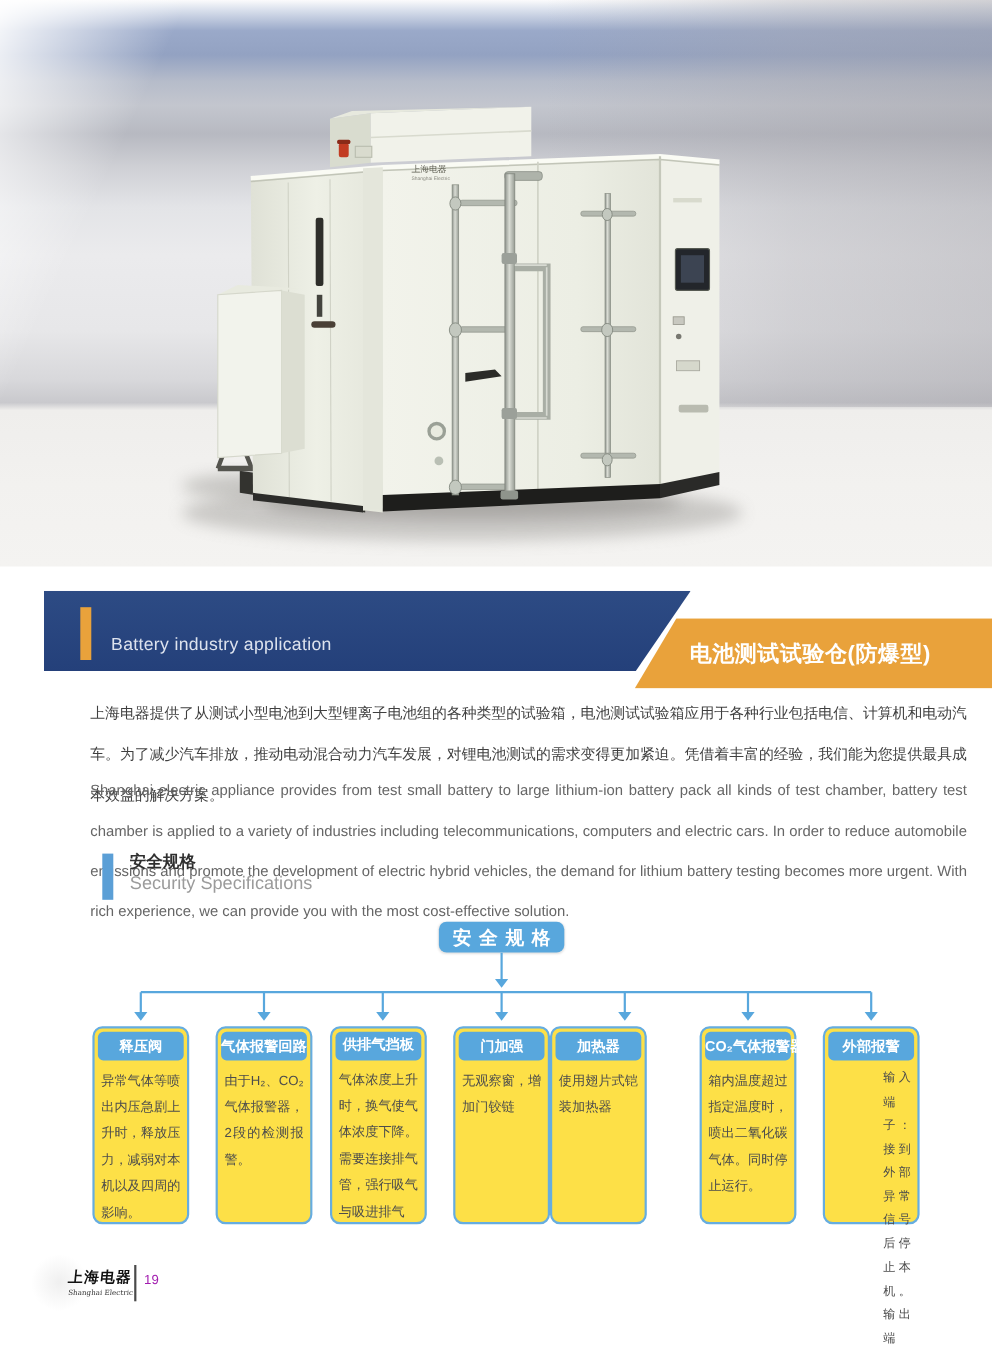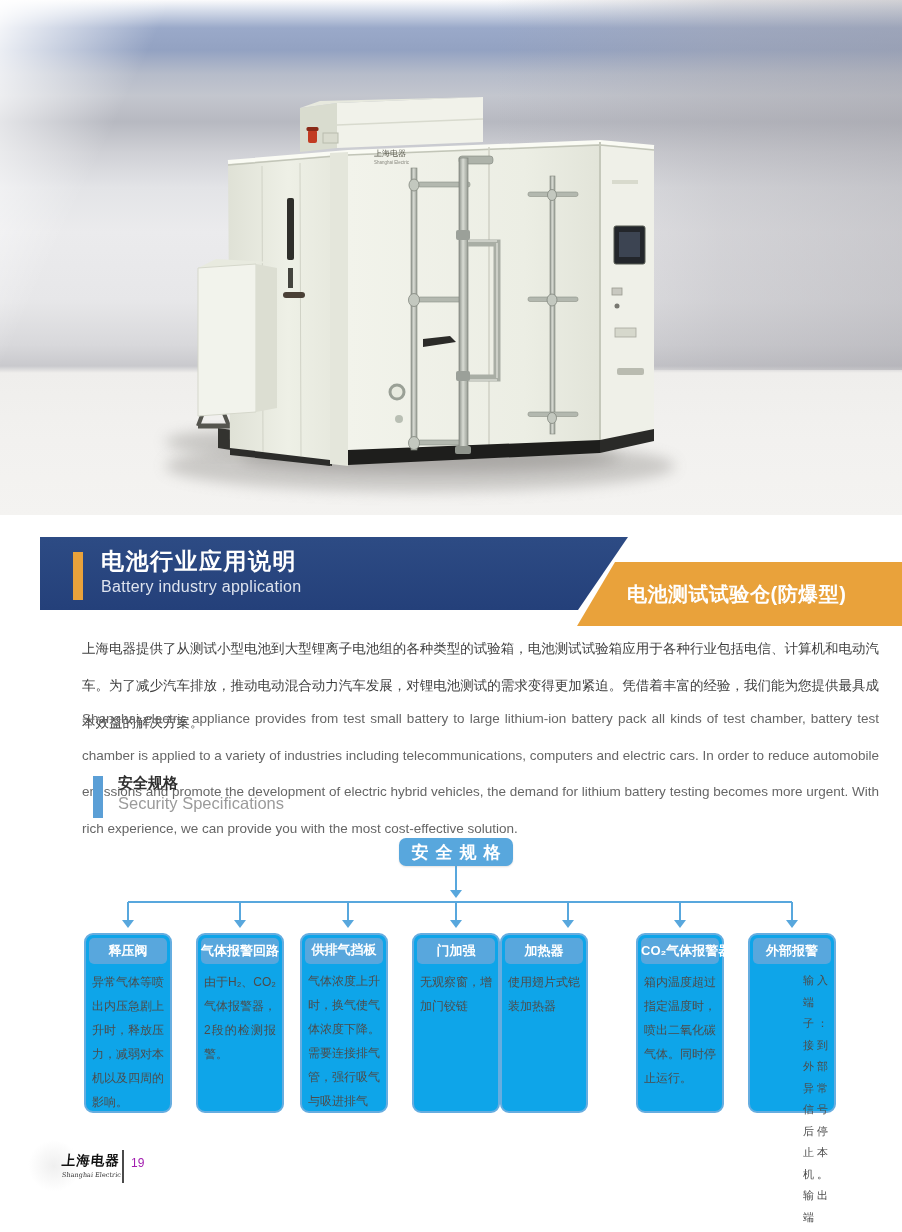"电池行业应用说明" div.banner-title { html: <div>电池行业应用说明</div> -> none }
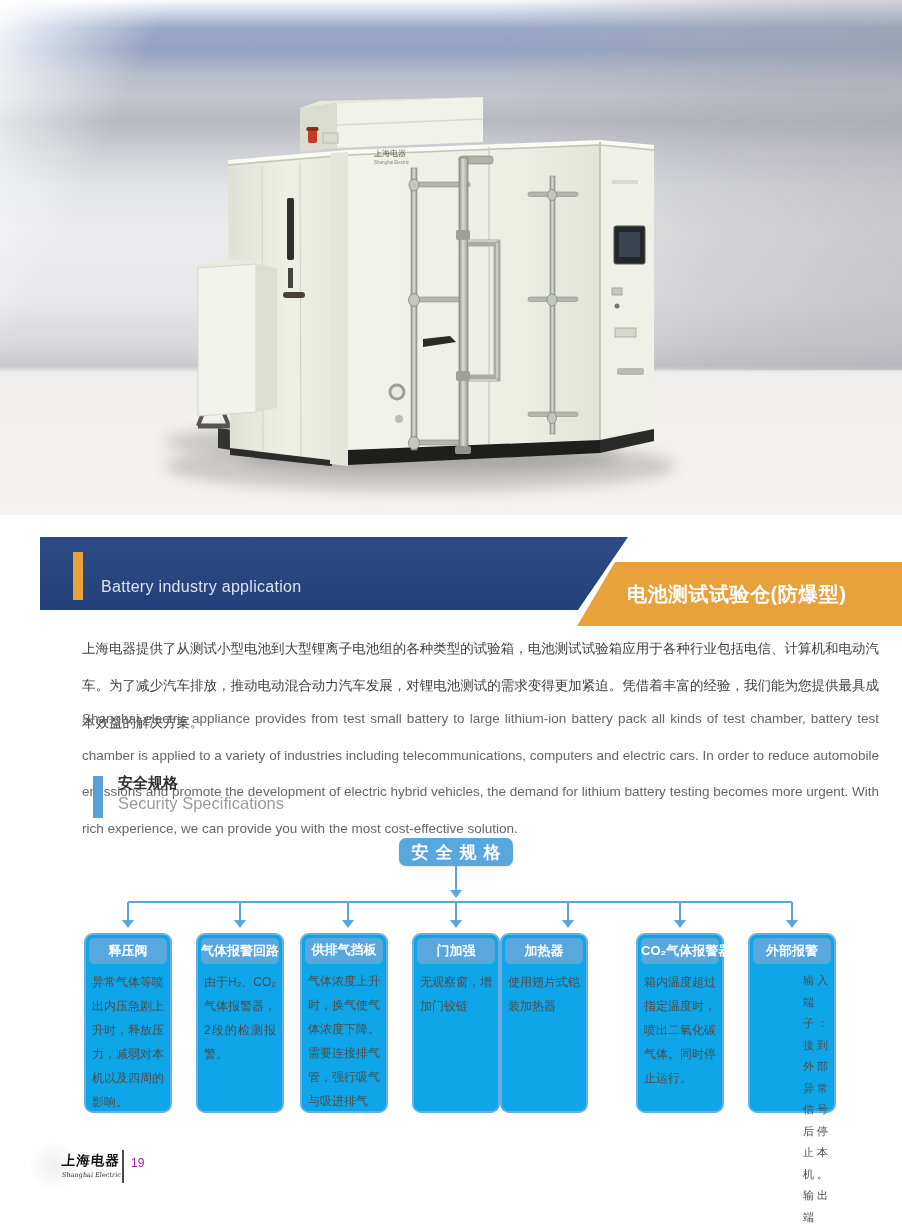"释压阀" .node { background: #0ea5e9 -> #fde047 }
